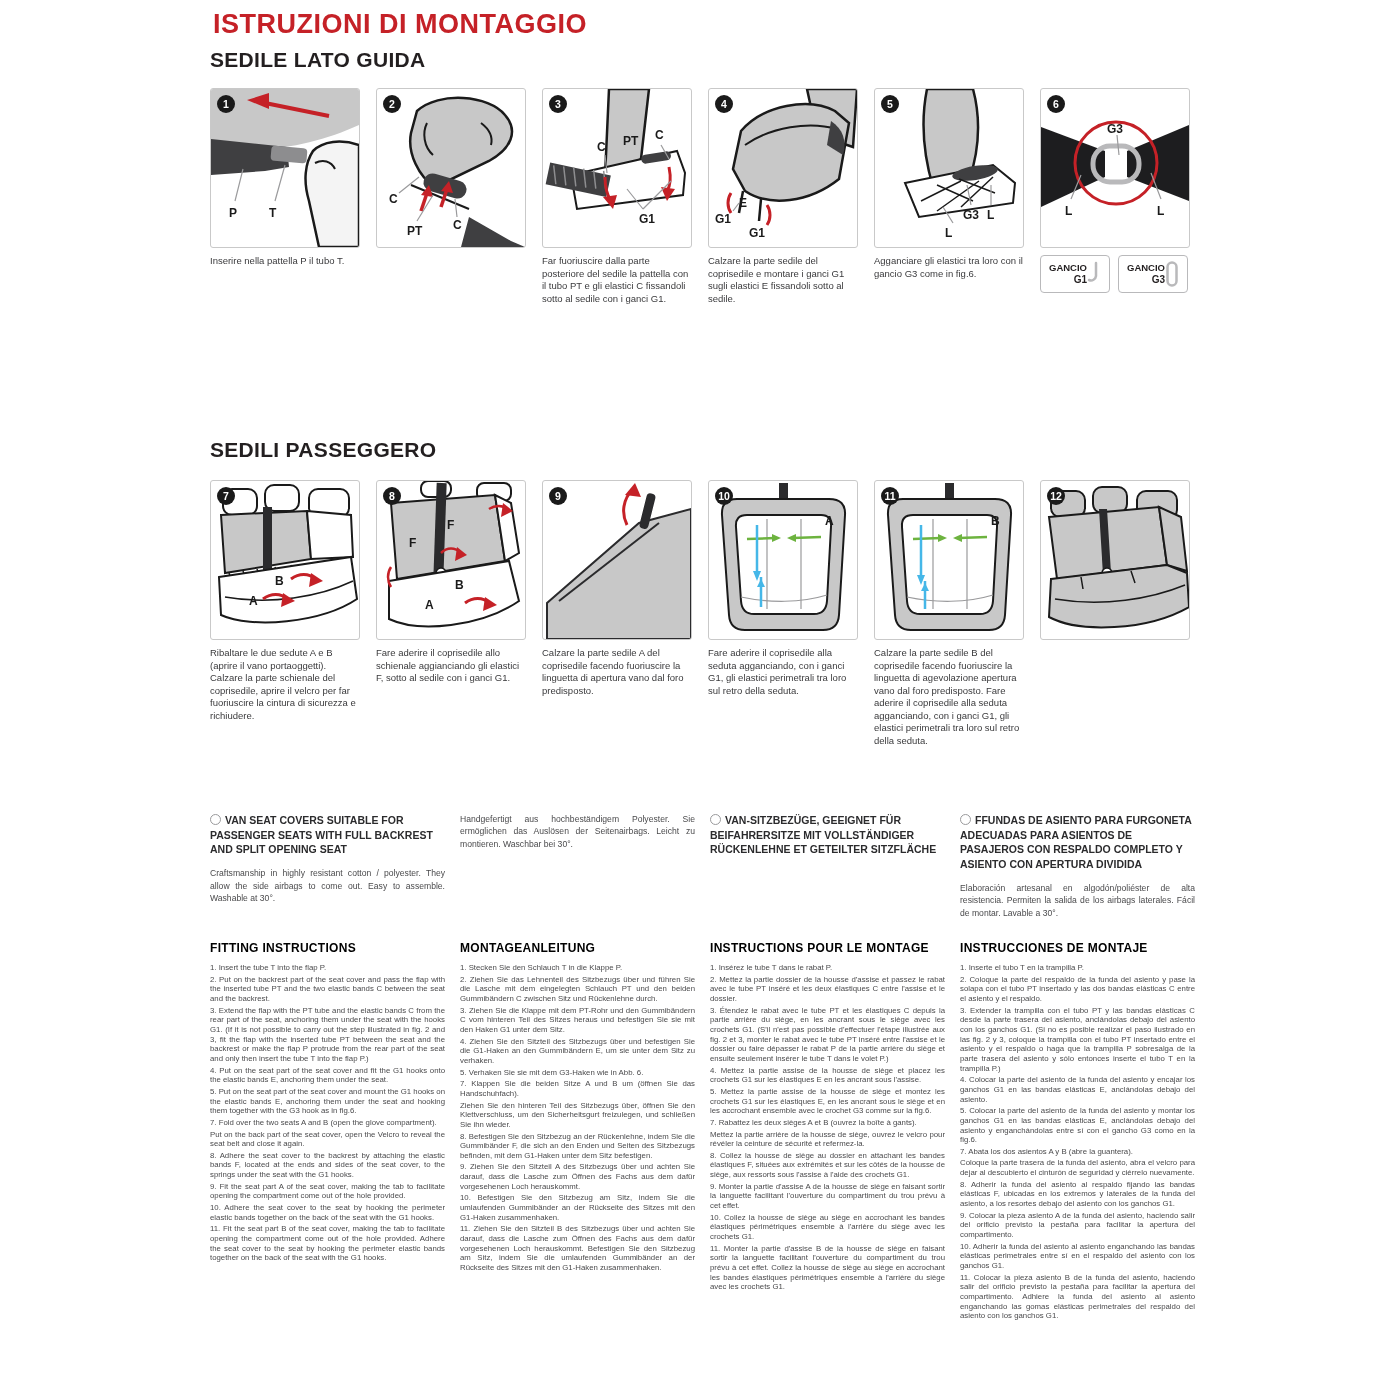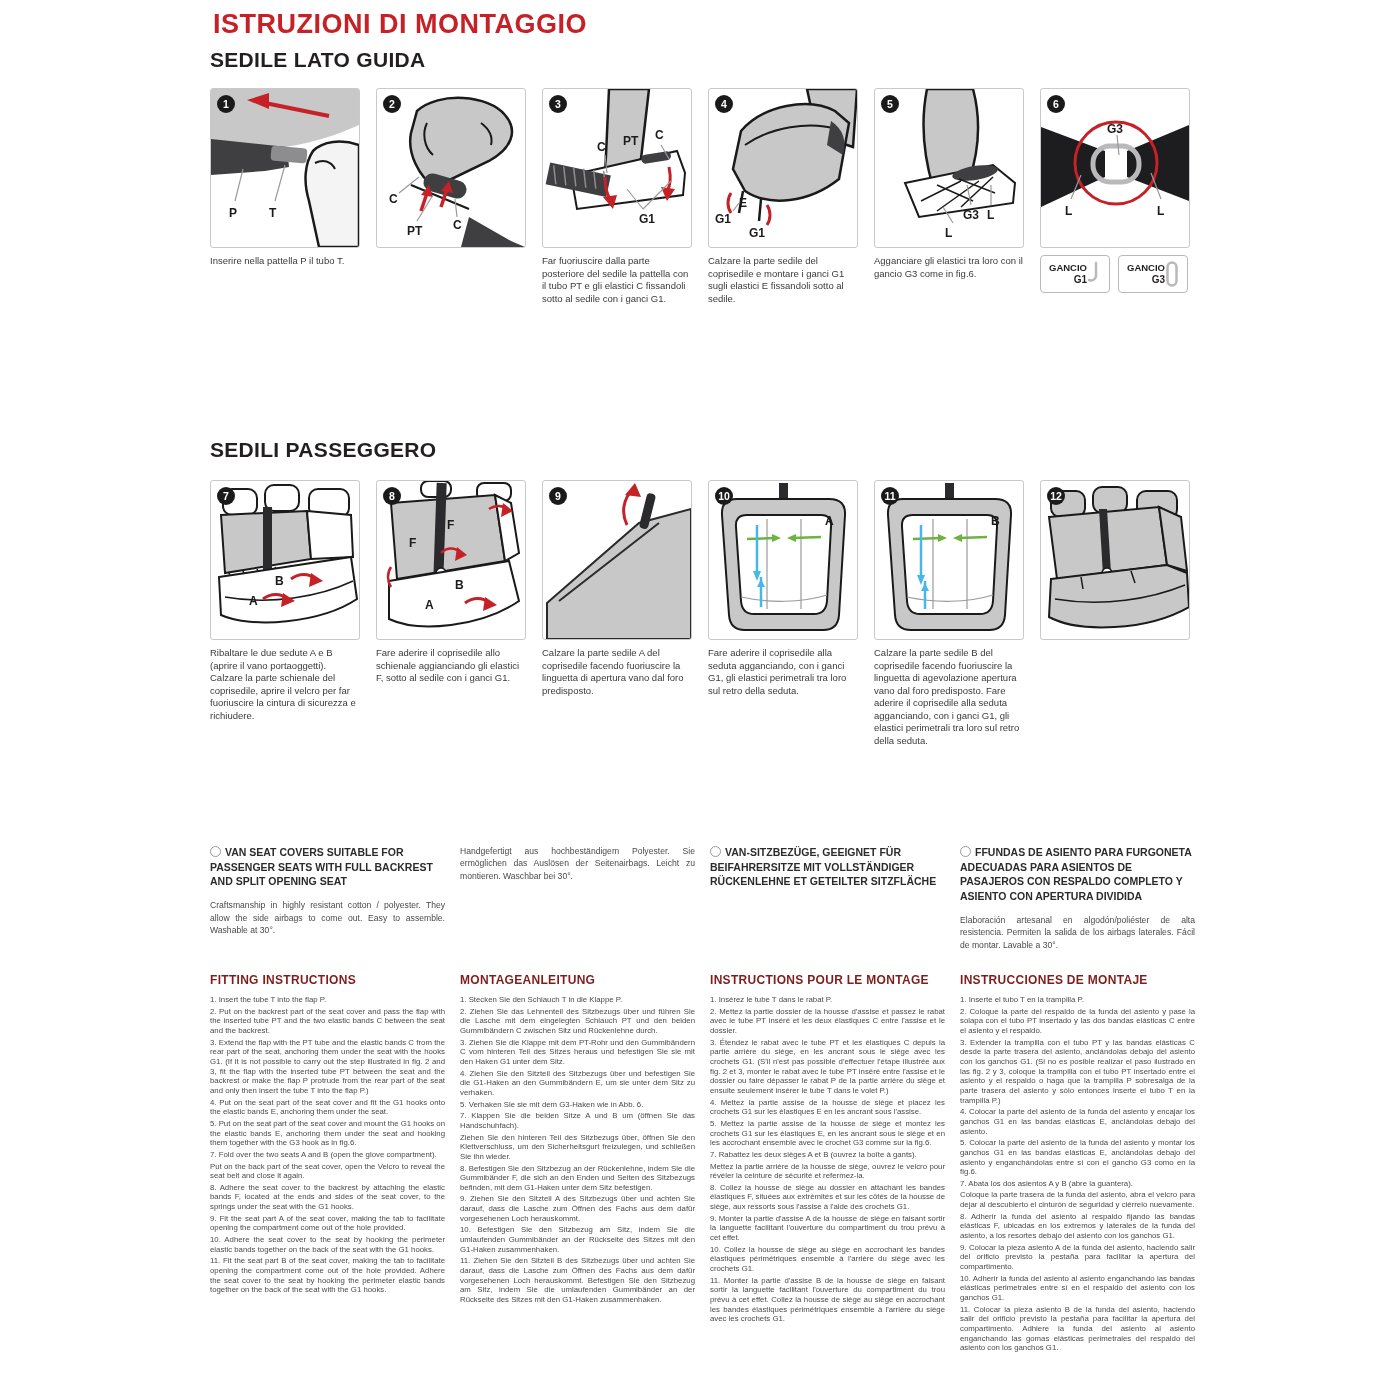"VAN SEAT COVERS SUITABLE FOR" .cols { margin-top: 32px -> none }
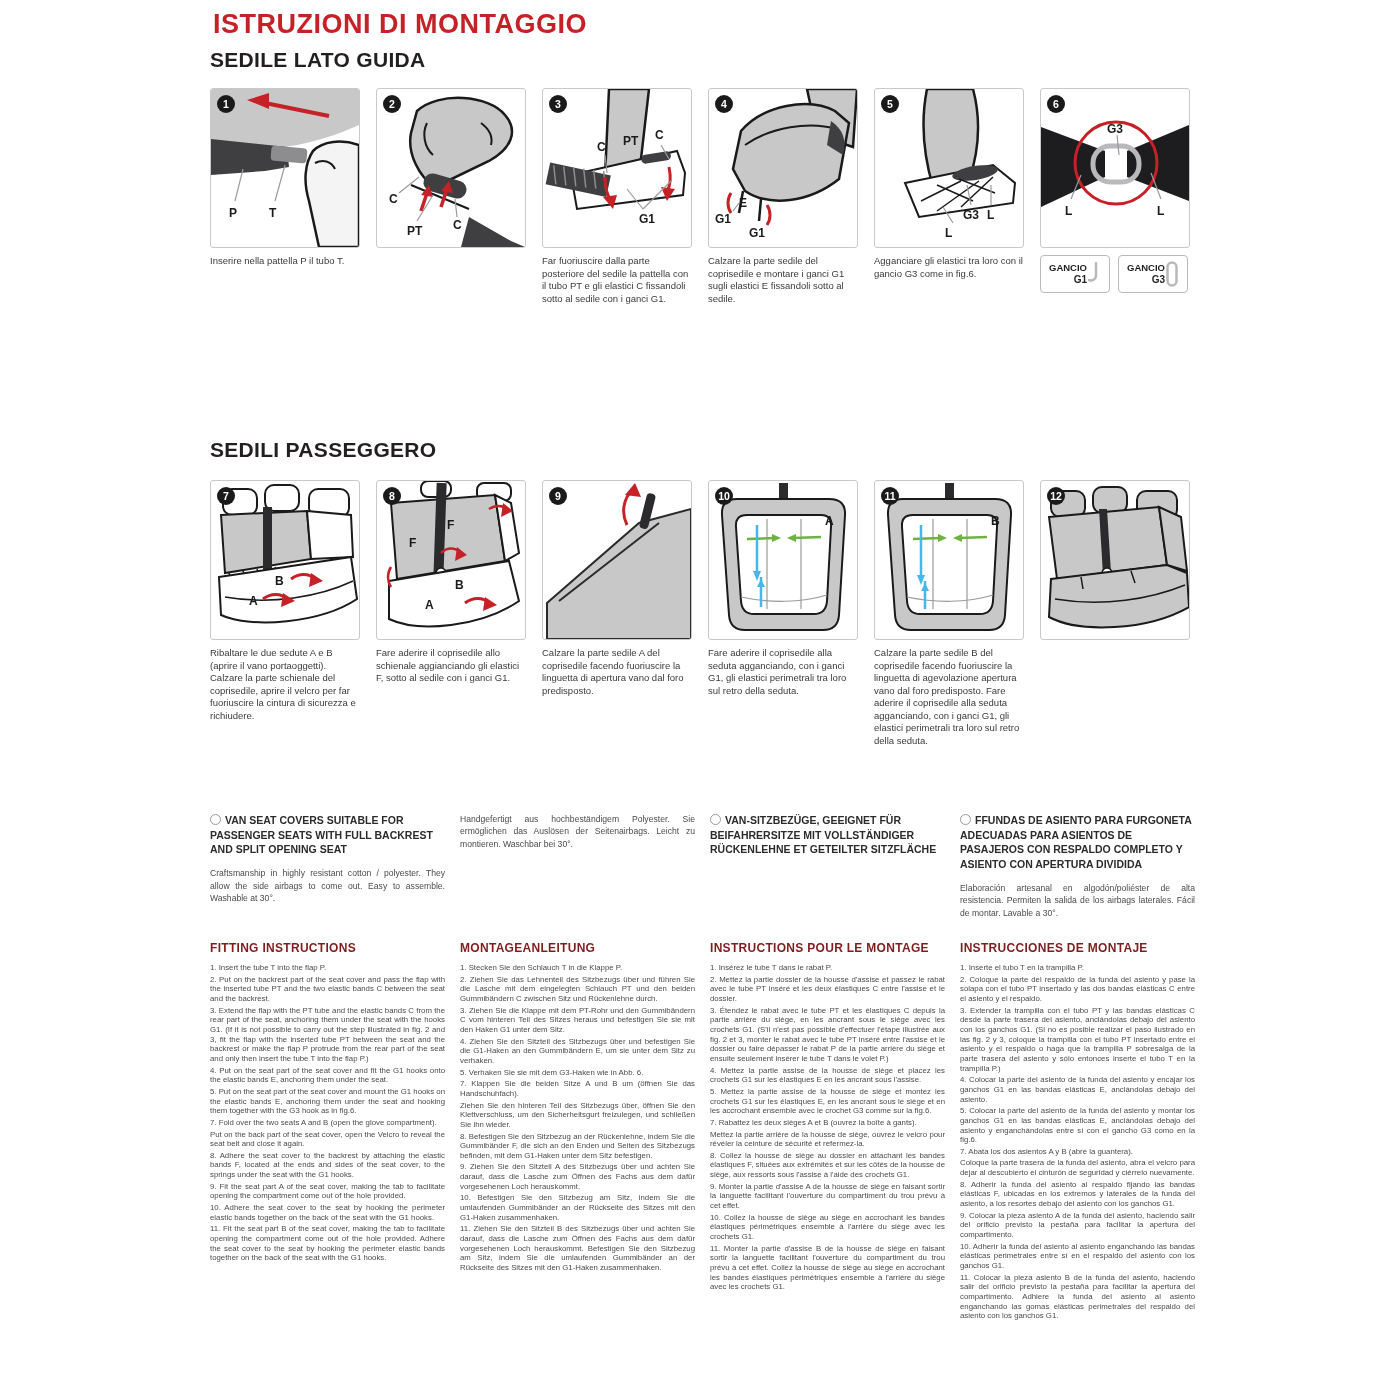"FITTING INSTRUCTIONS" .instr-h { color: #7f1d1d -> #000000 }
